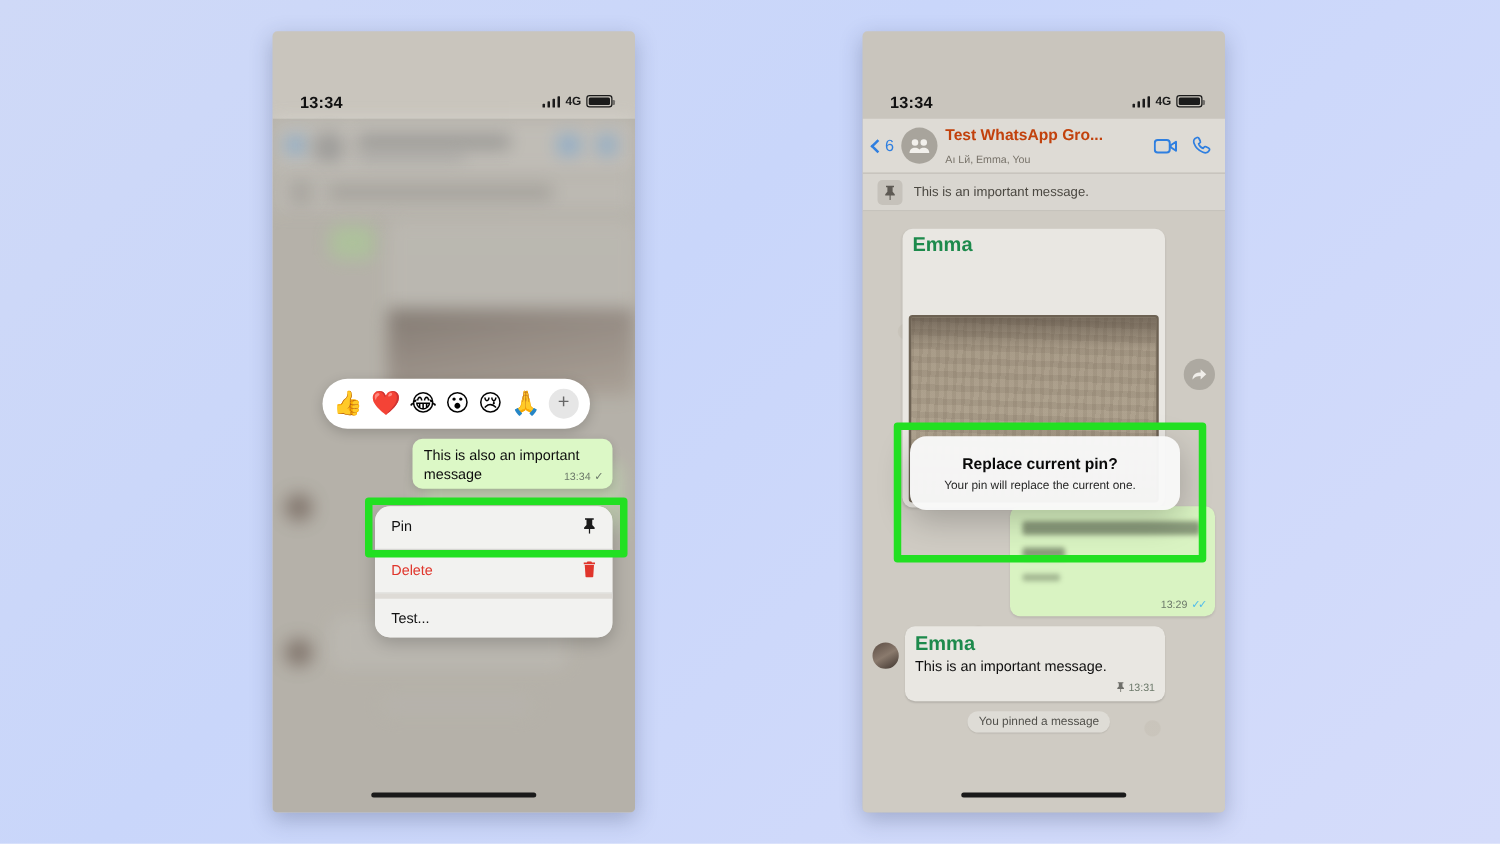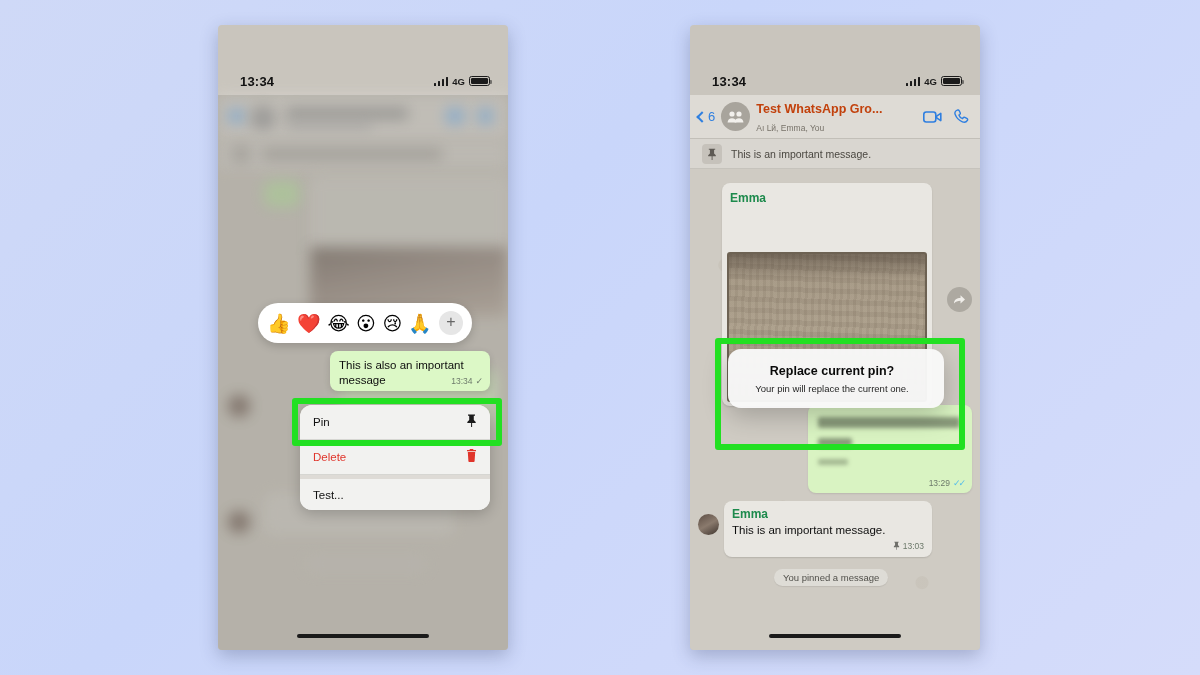"Emma" .sender { font-size: 12px -> 16px }
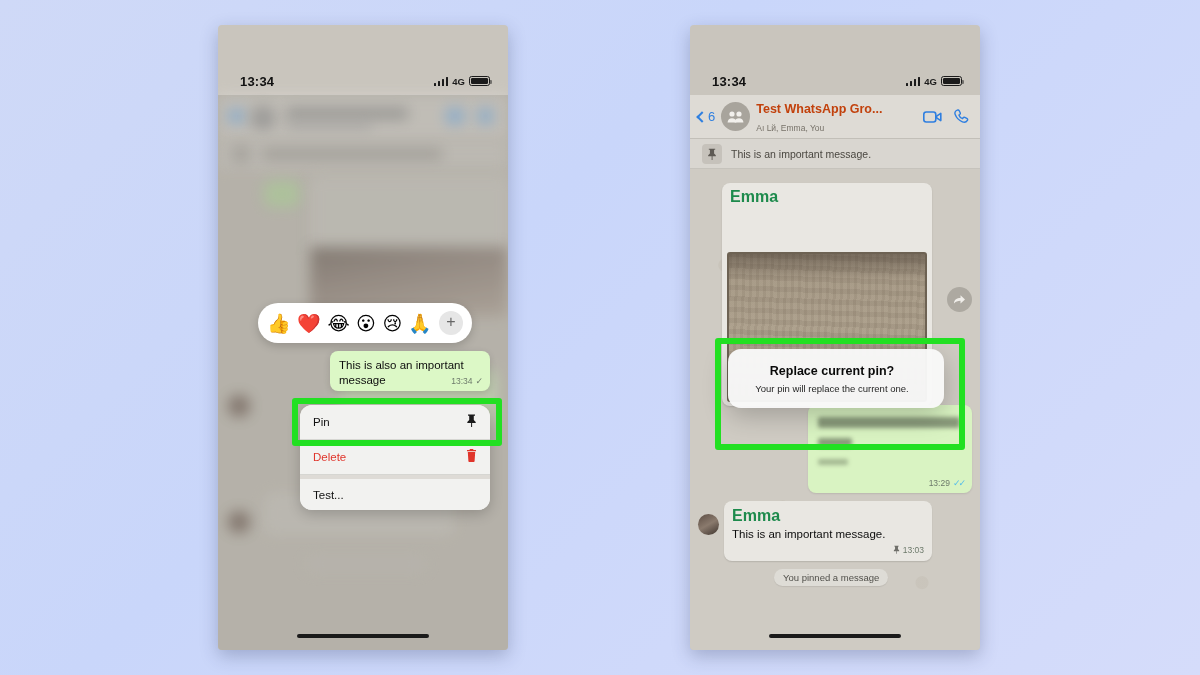"13:03" span.meta-time { text: 13:03 -> 13:31 }
